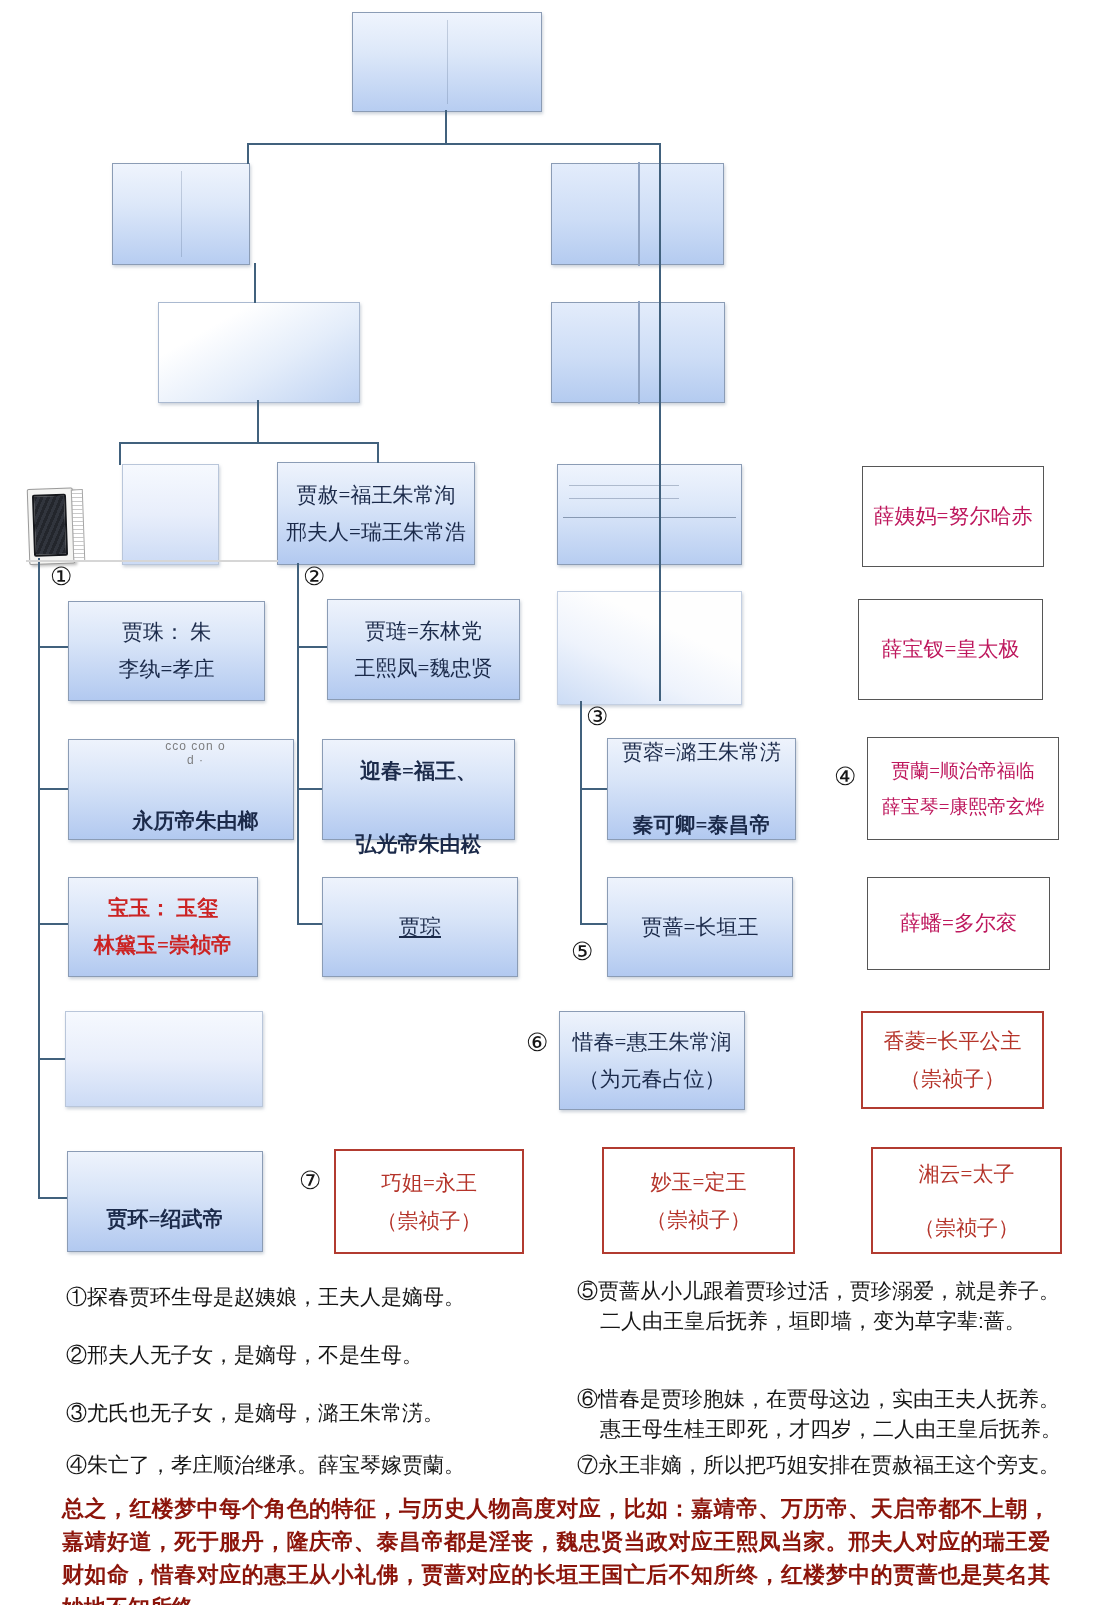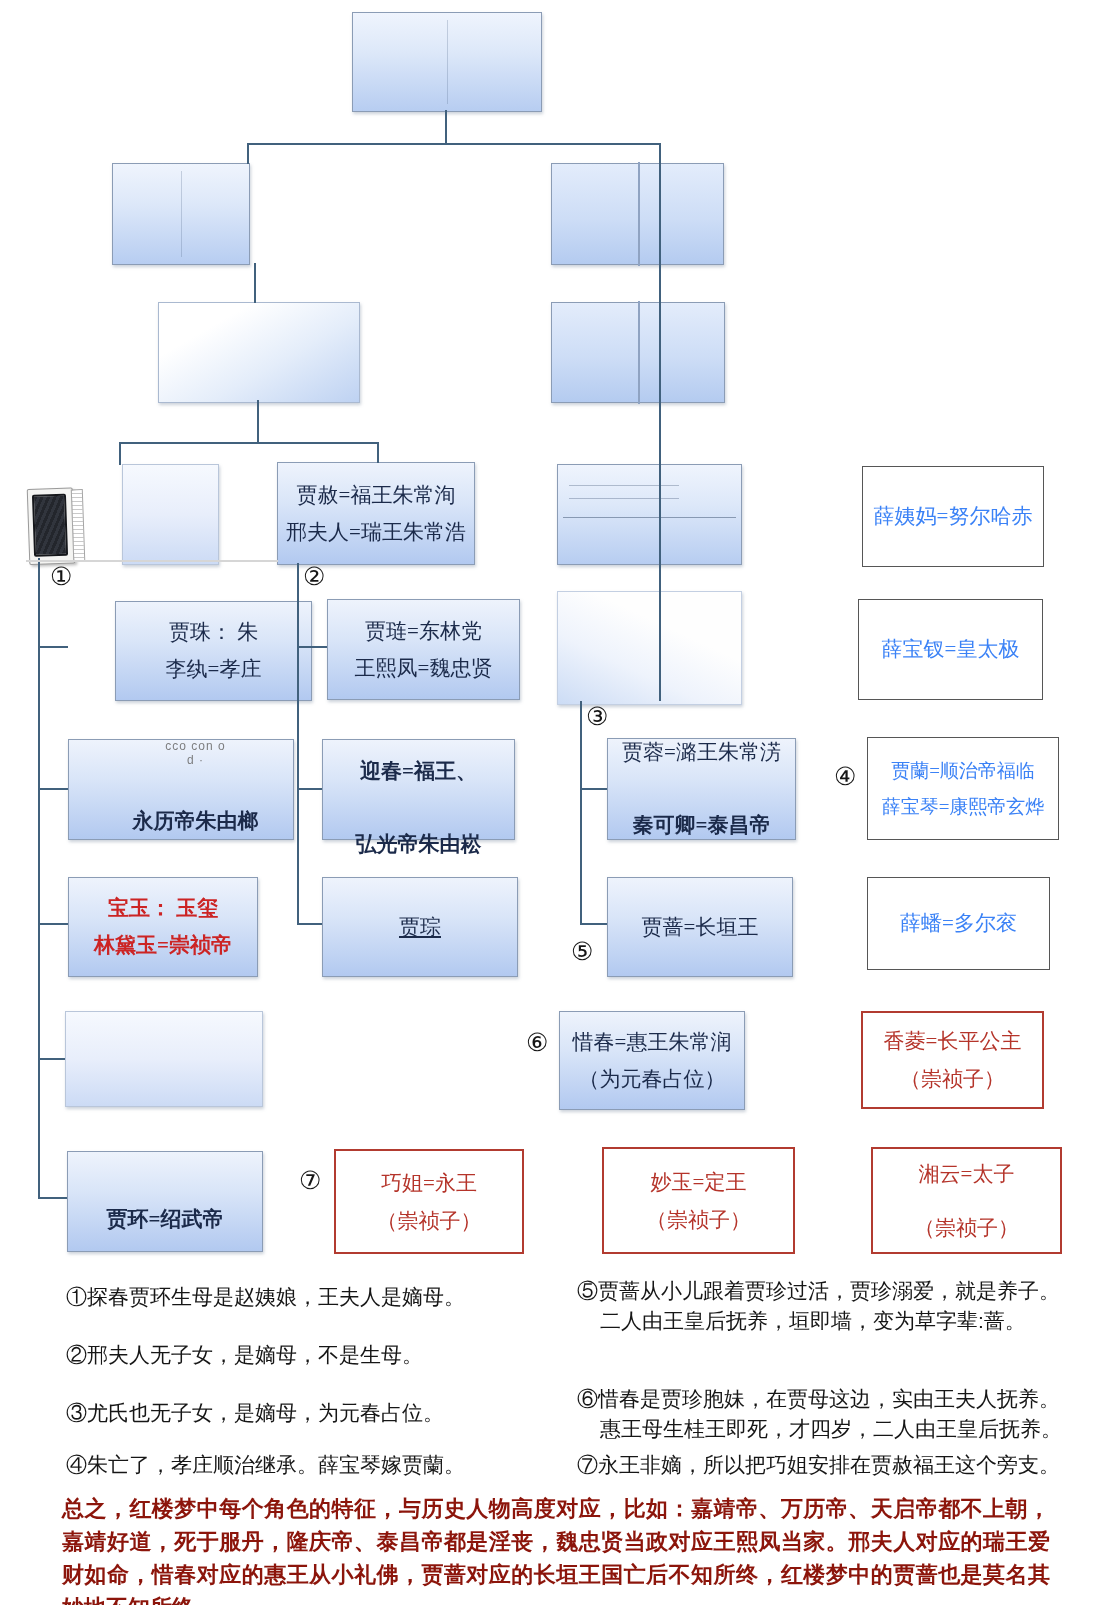"薛姨妈=努尔哈赤" .wb { color: #3b82f6 -> #be185d }
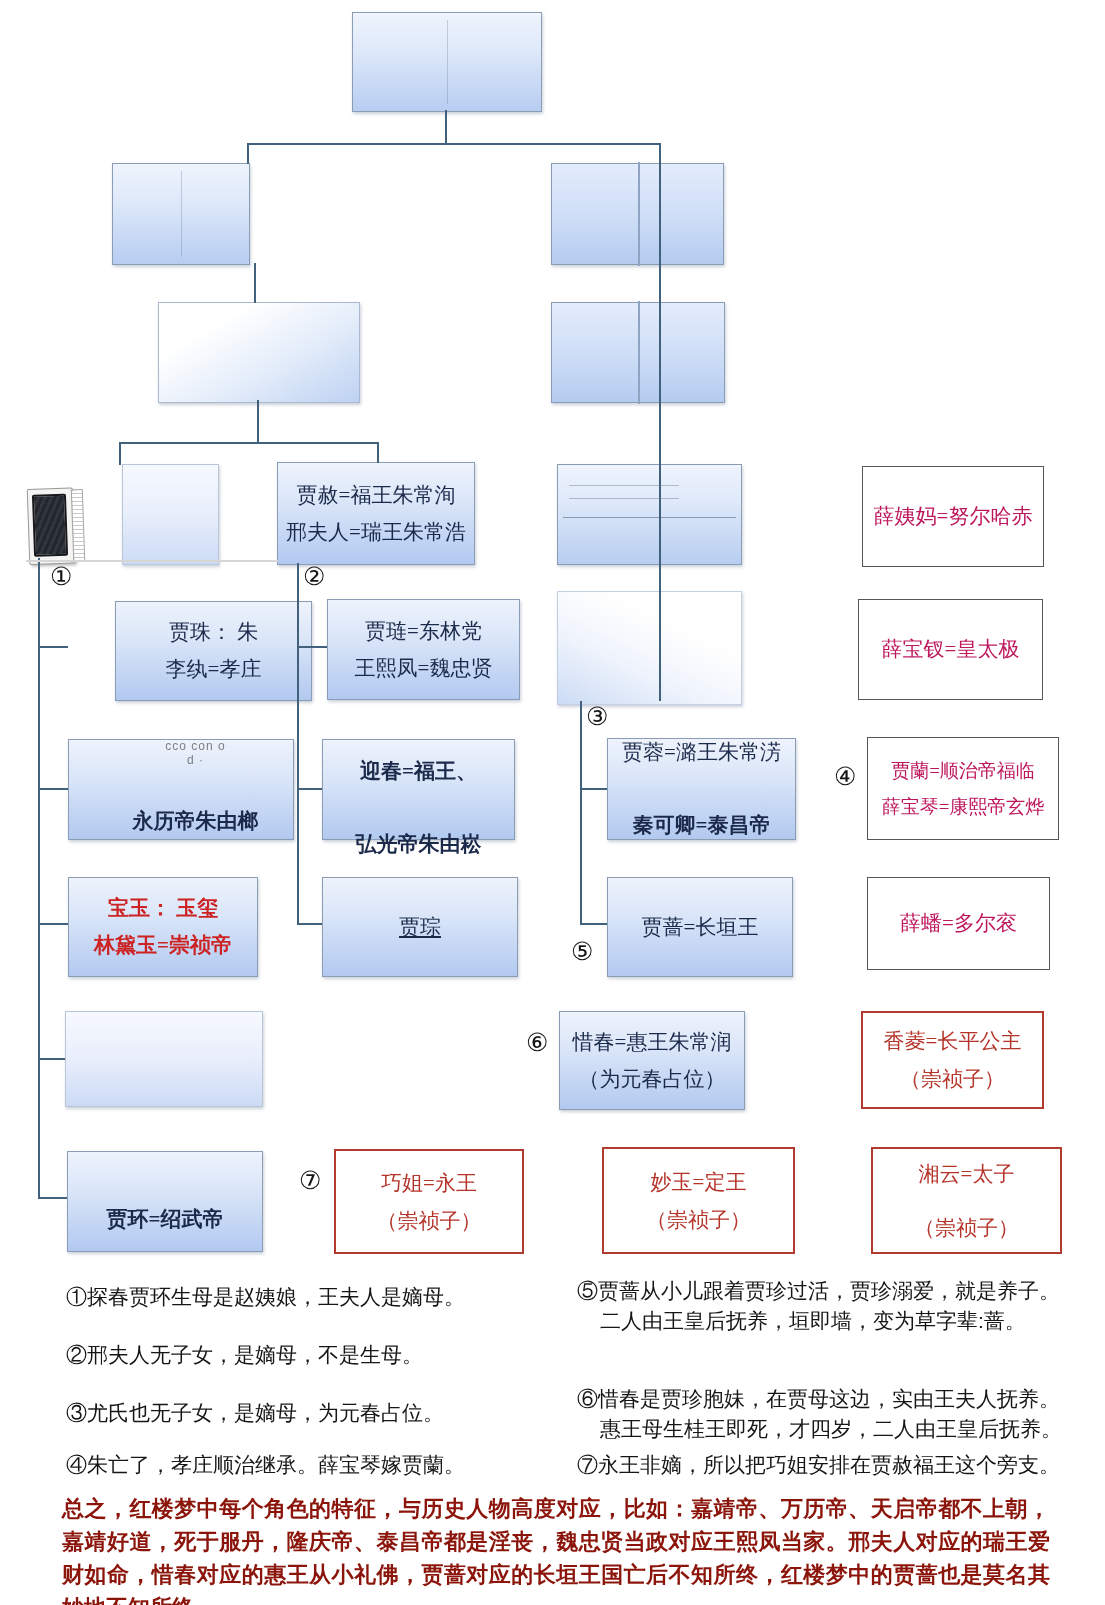"贾珠： 朱" div.tb { margin-left: 47px -> none }
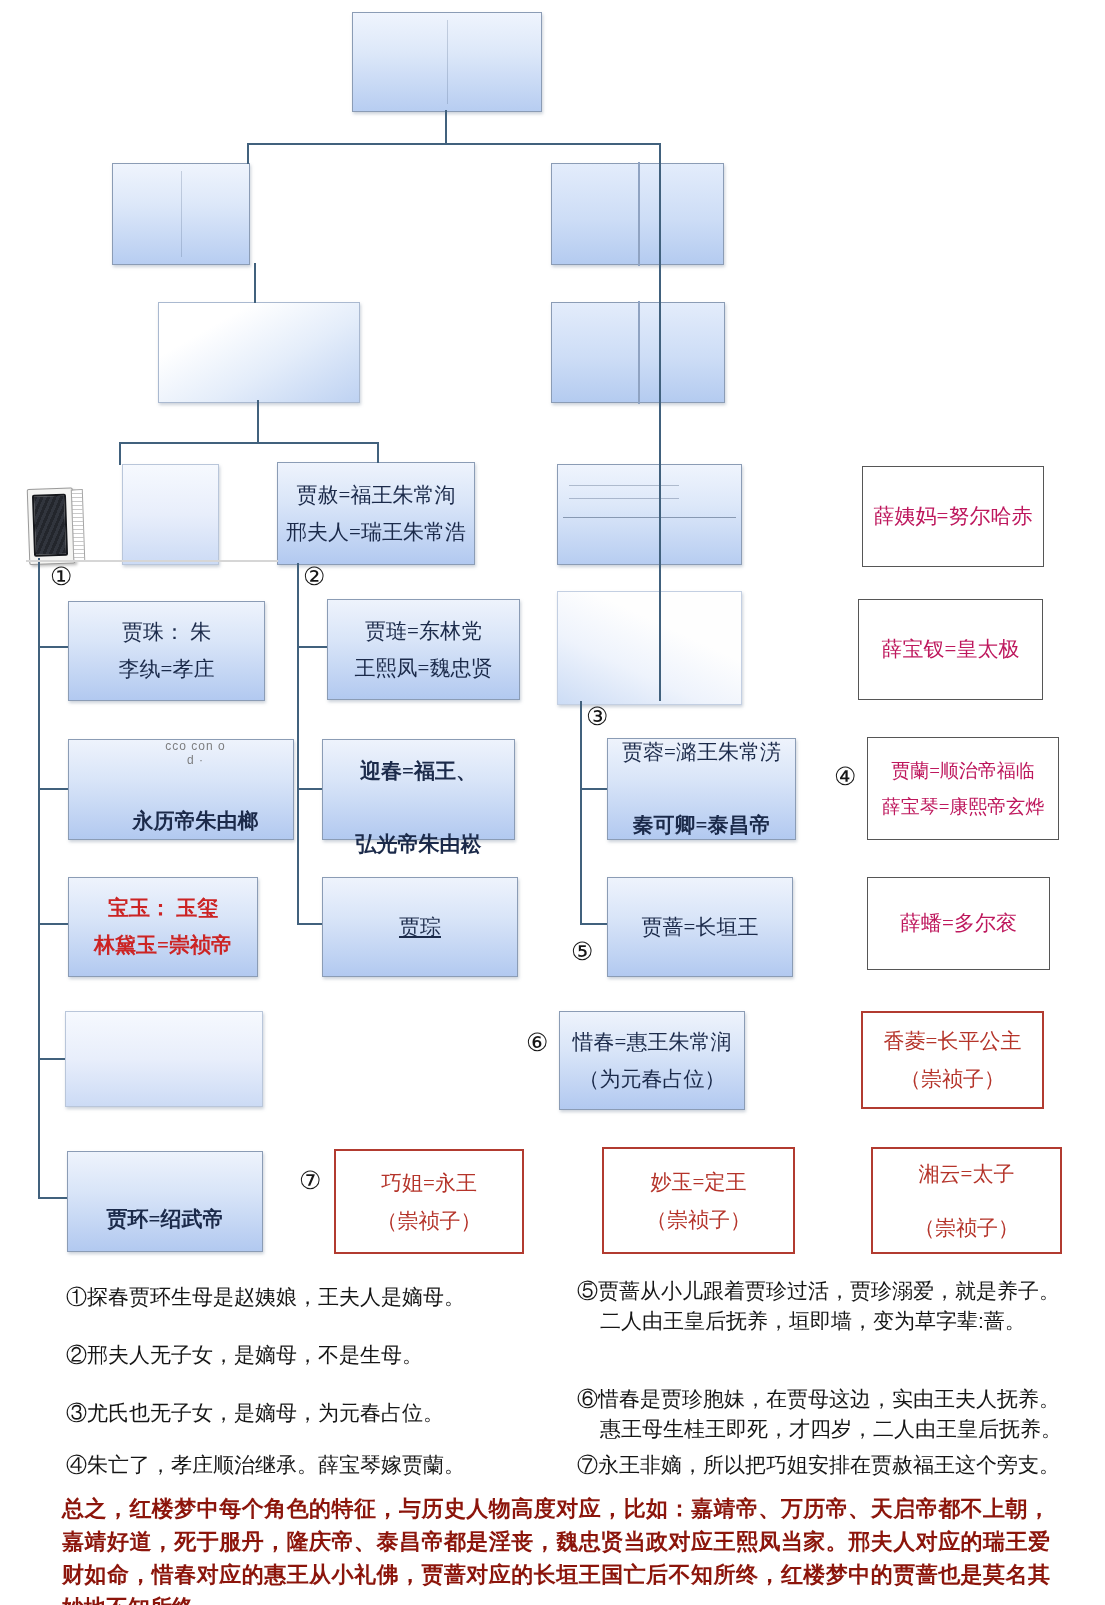"③尤氏也无子女，是嫡母，为元春占位。" div { text: 为元春占位 -> 潞王朱常淓 }
